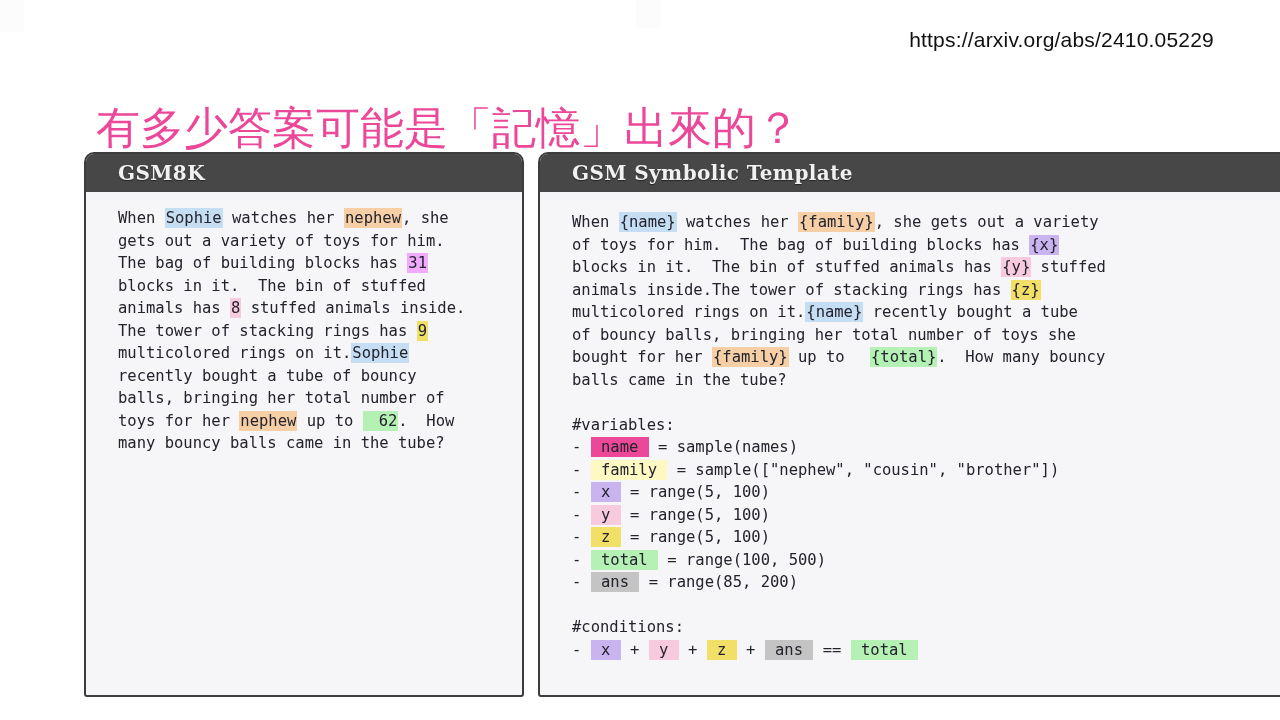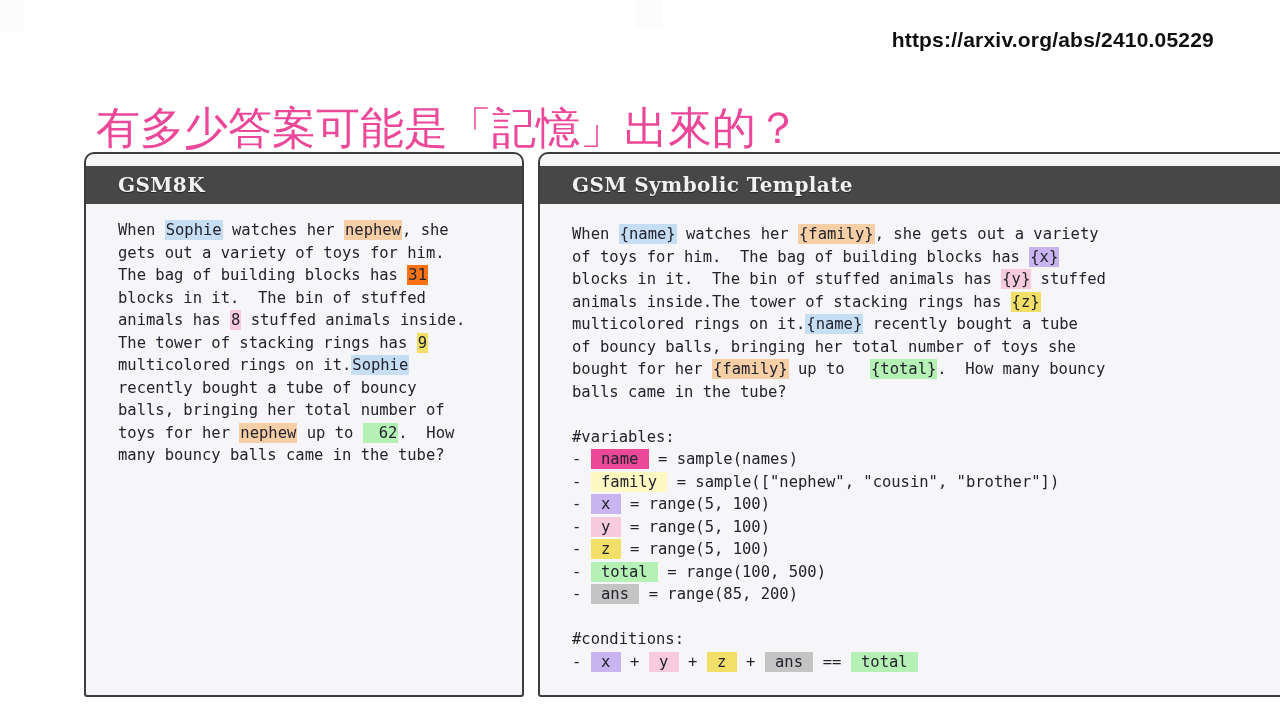"https://arxiv.org/abs/2410.05229" #arxiv-url { font-weight: bold -> none }
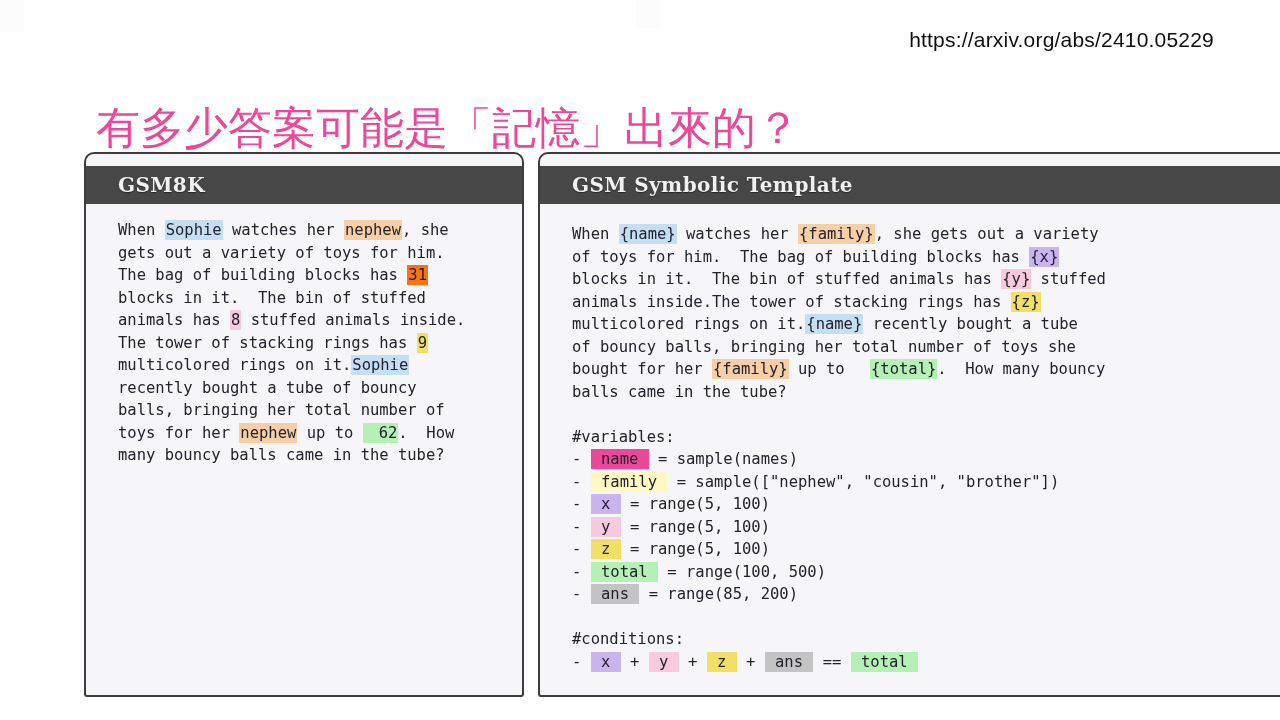"GSM8K" .panel-header { margin-top: 12px -> none }
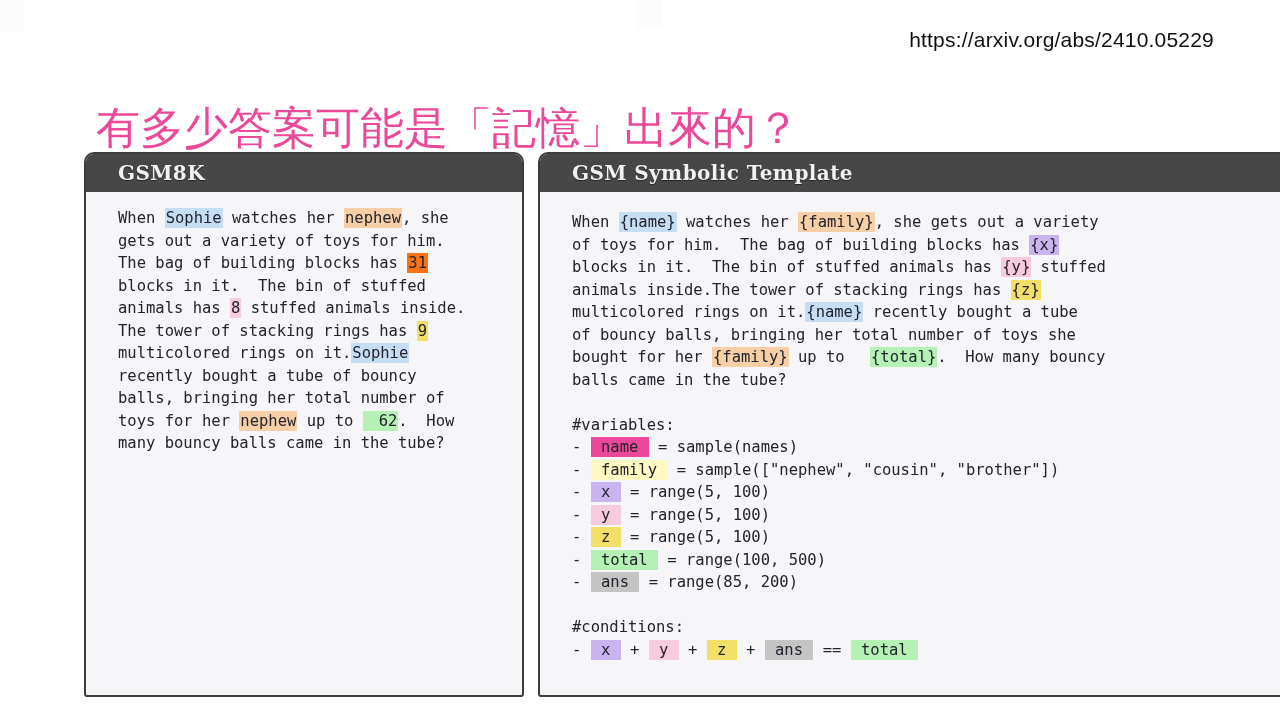"31" span.hl { background: #f97316 -> #f0abfc }
